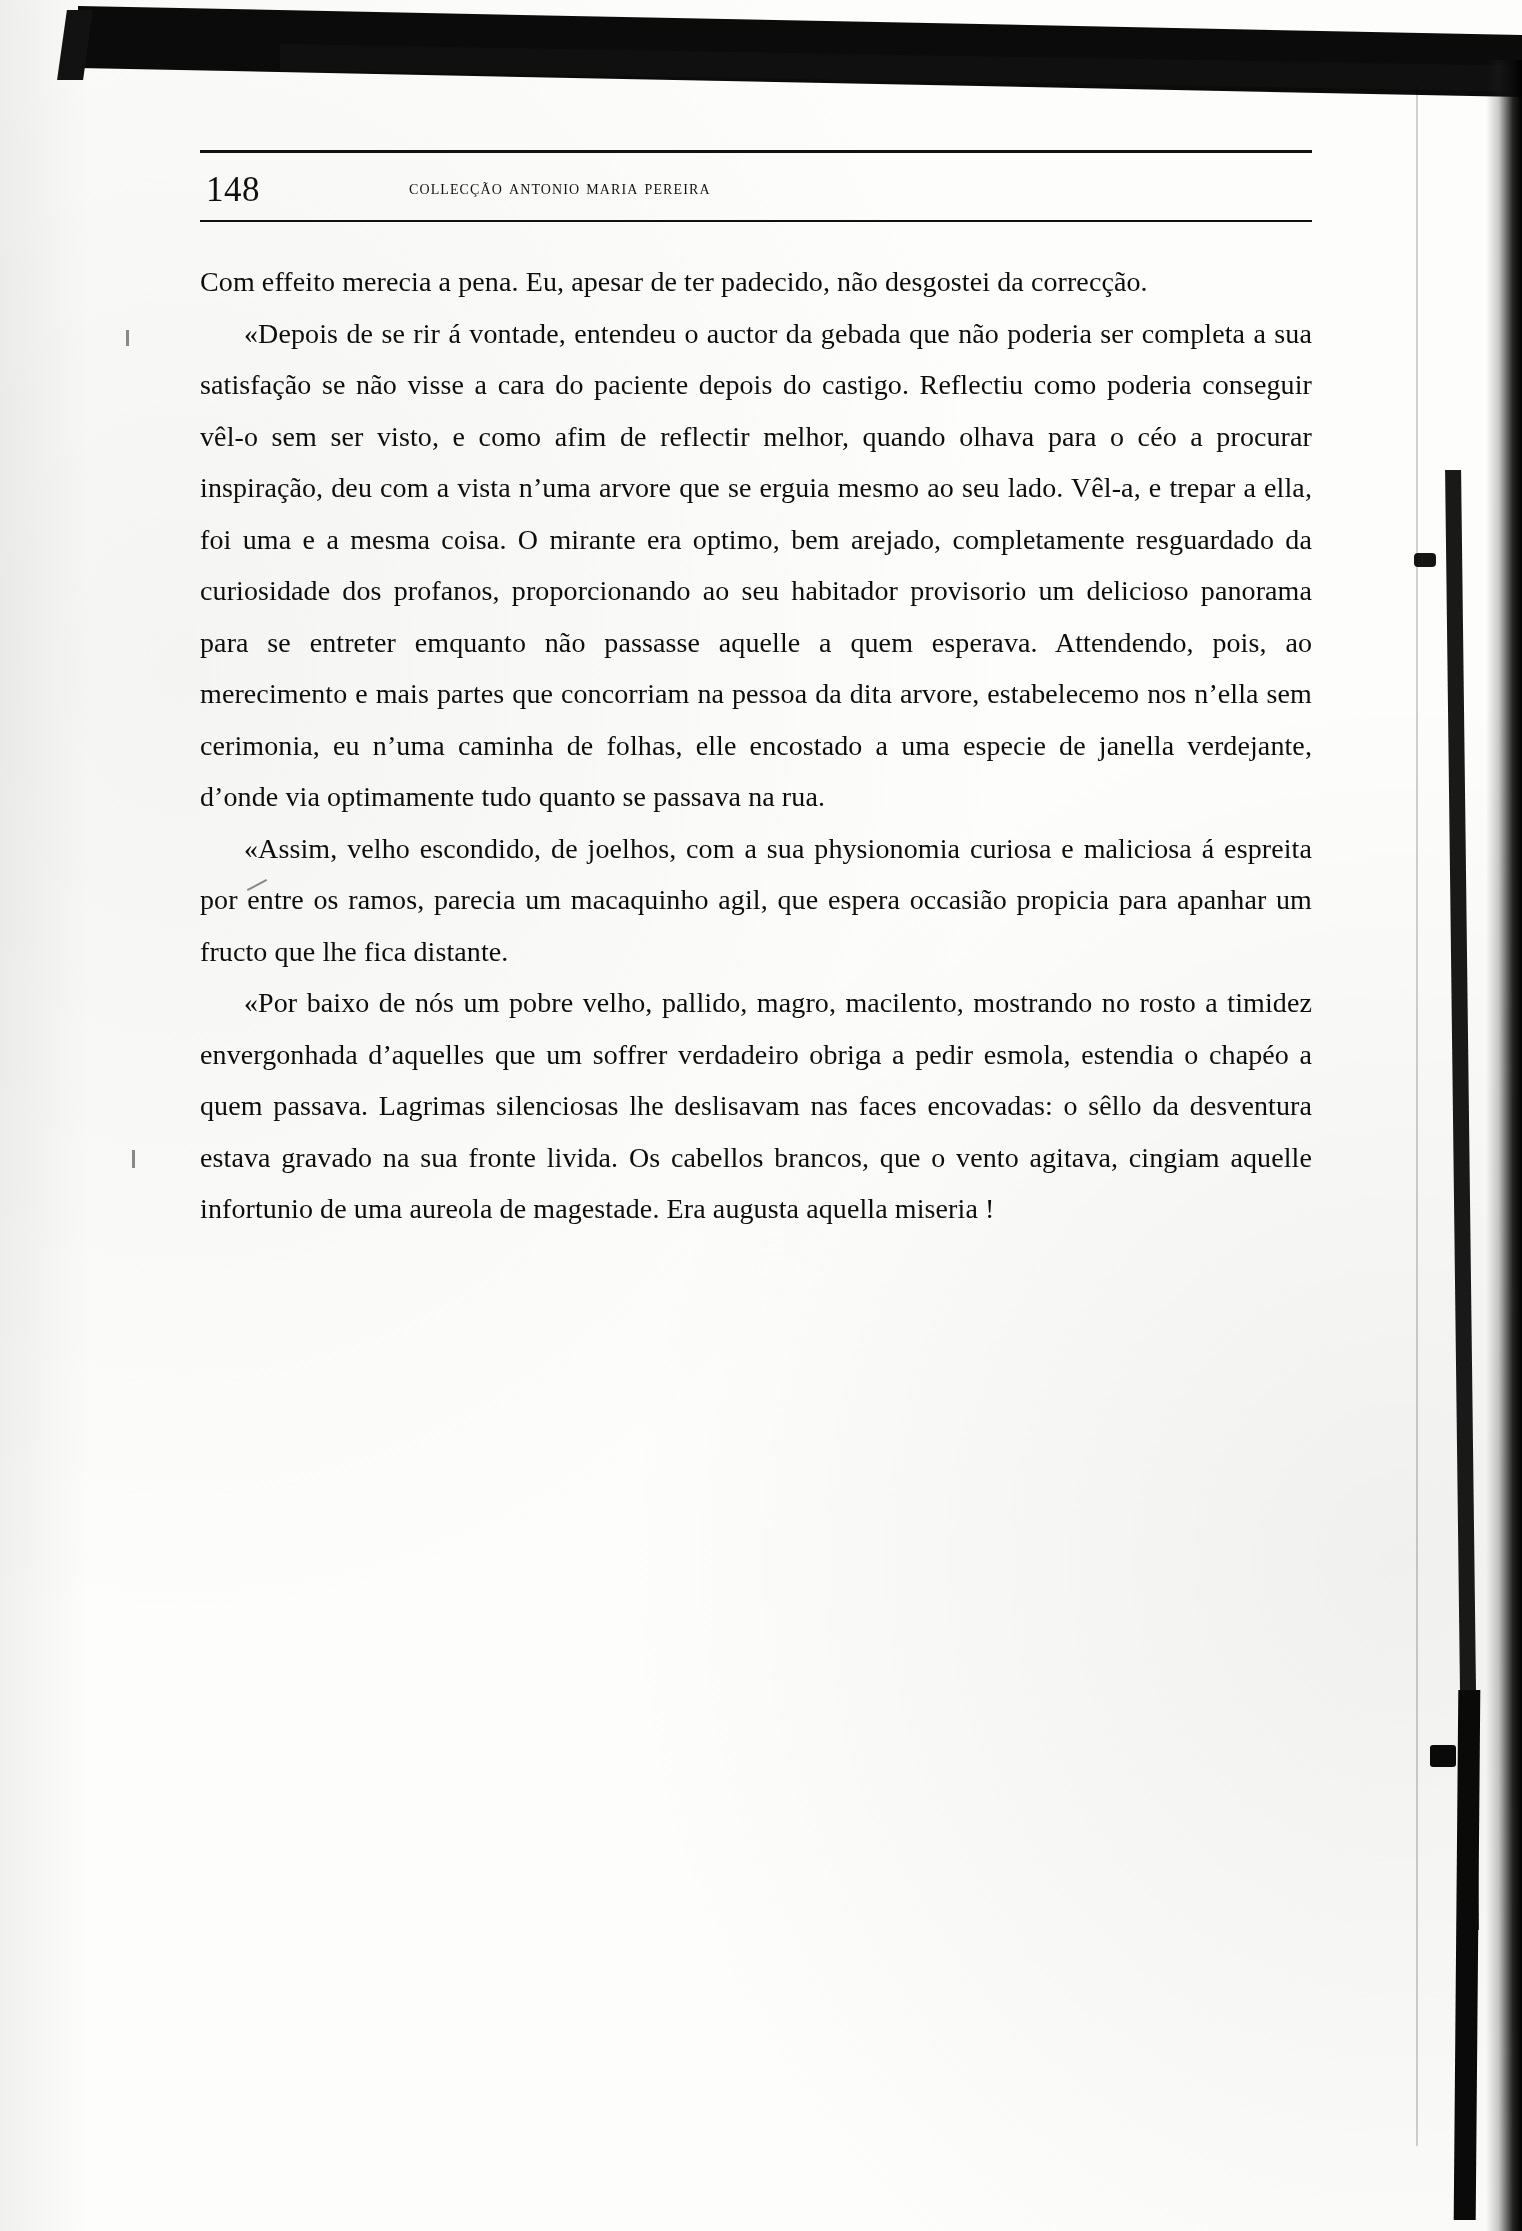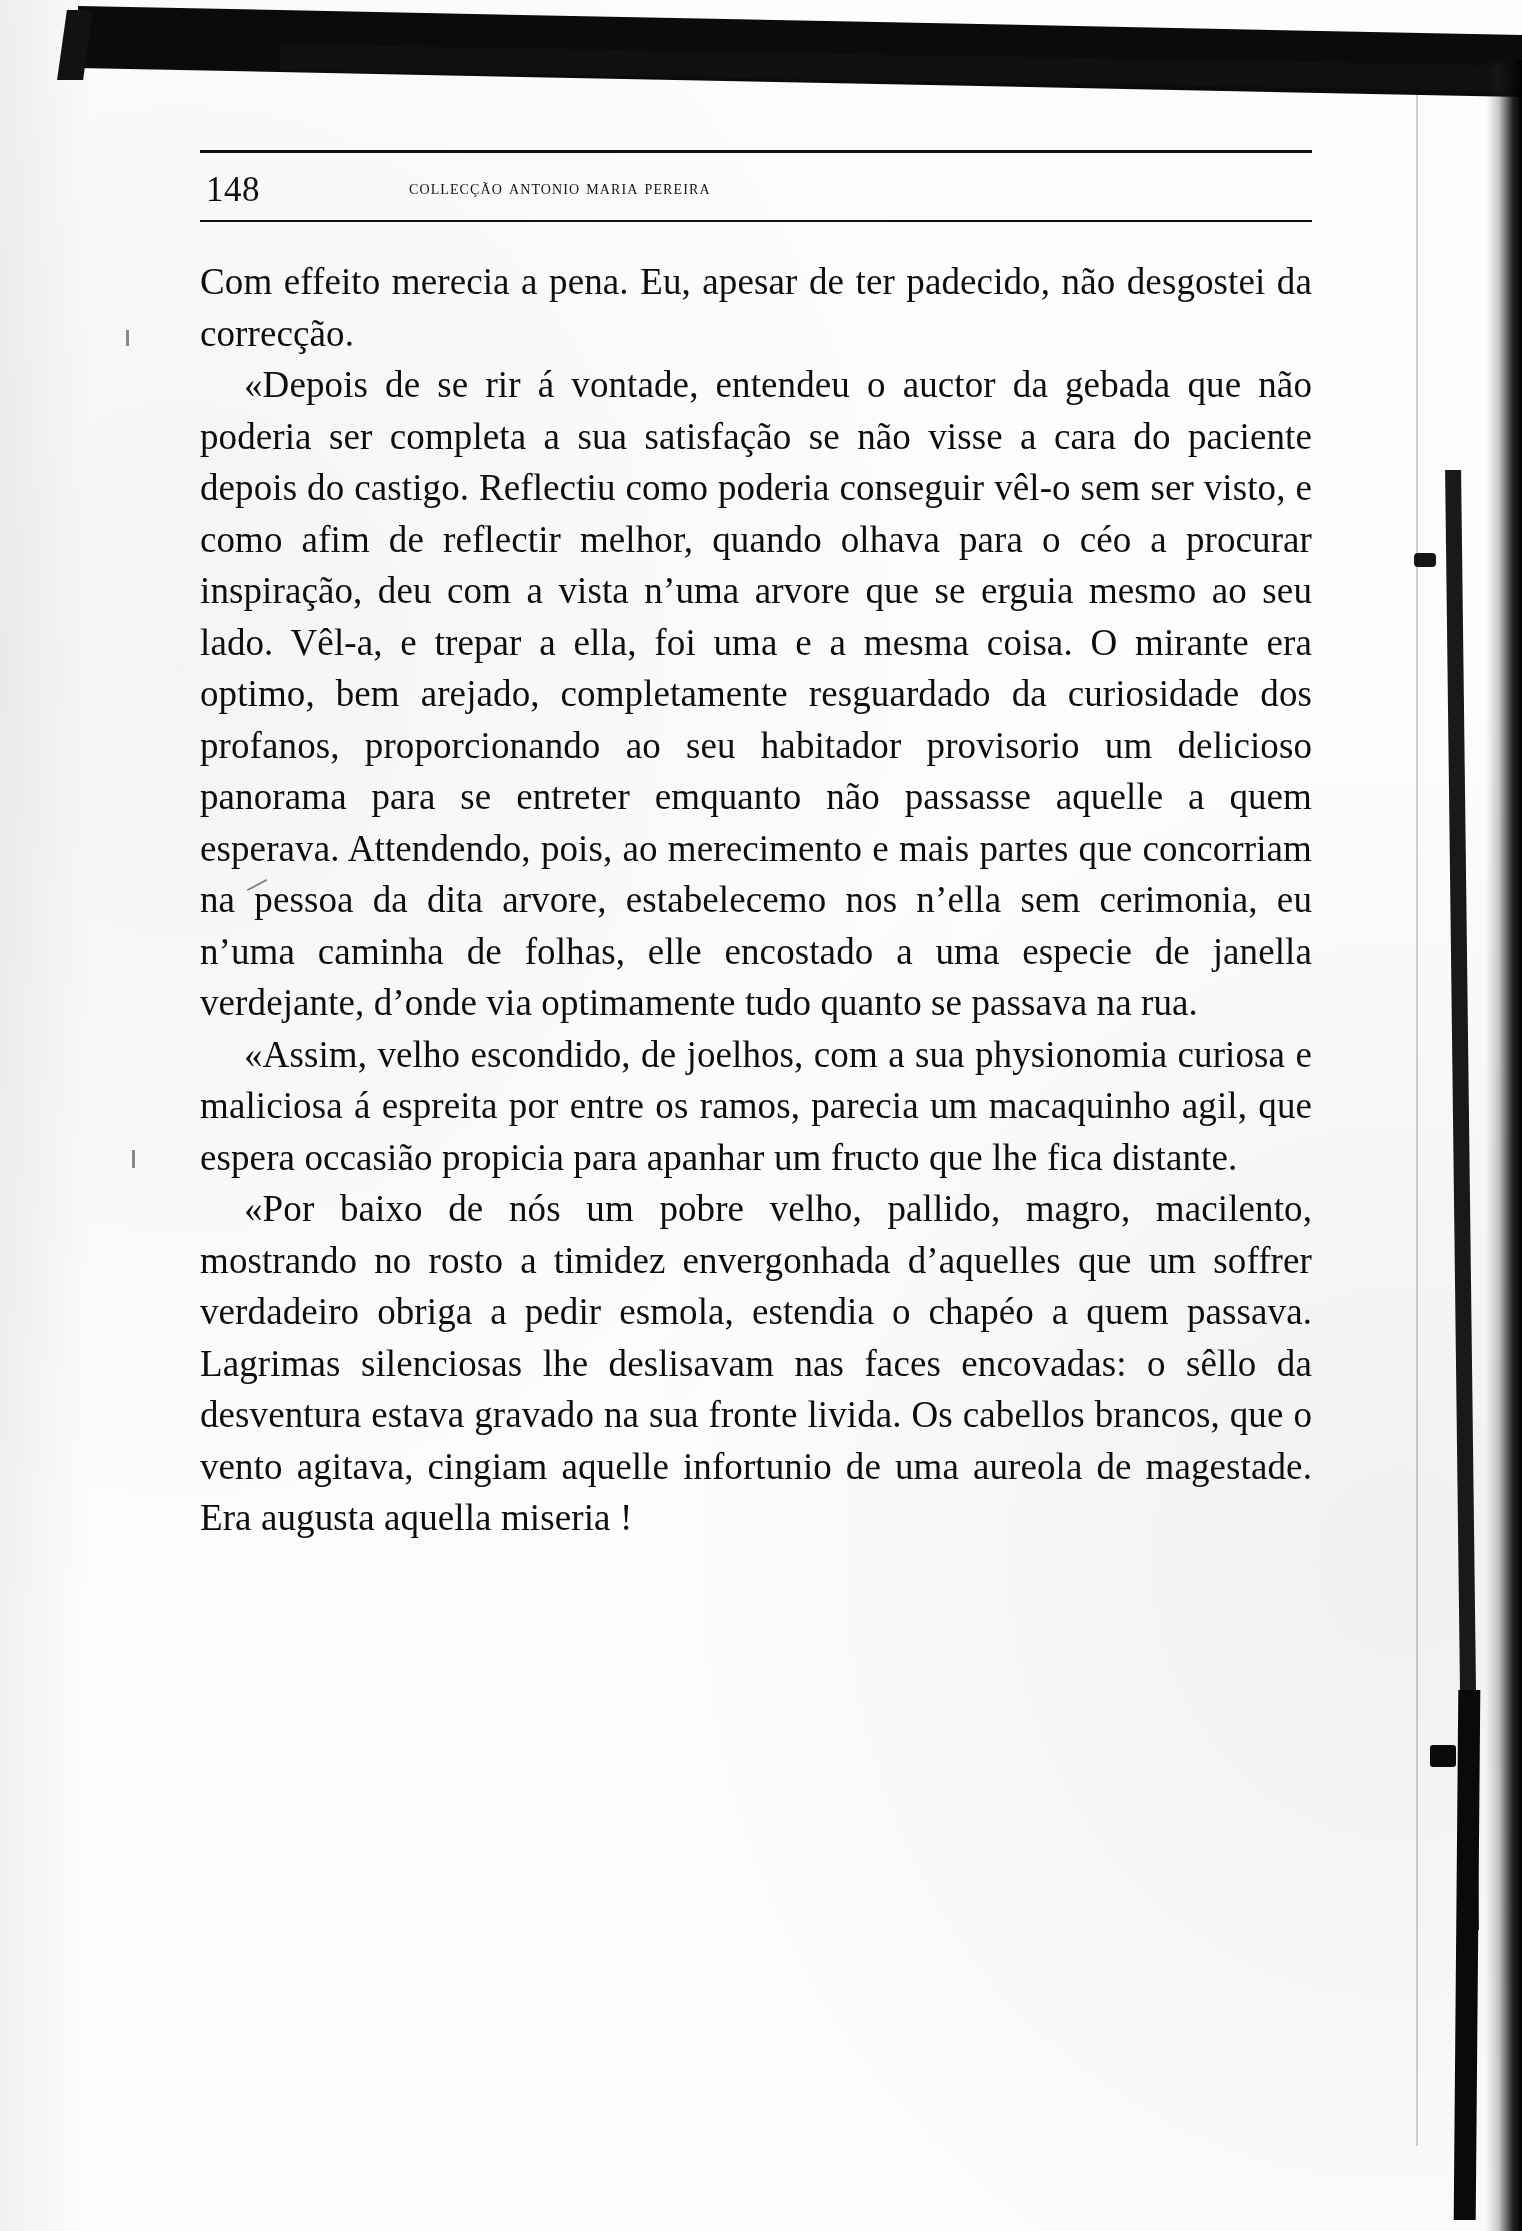"Com effeito merecia a pena." #body-text { font-size: 37px -> 28px }
